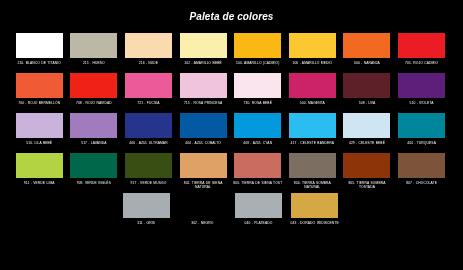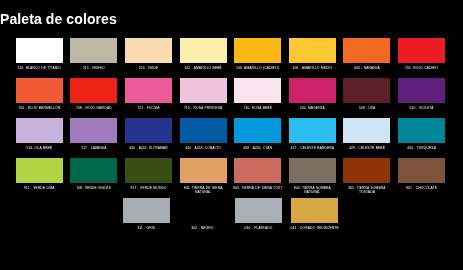"Paleta de colores" #page-title { font-size: 14px -> 10px; font-style: none -> italic; text-align: left -> center }
